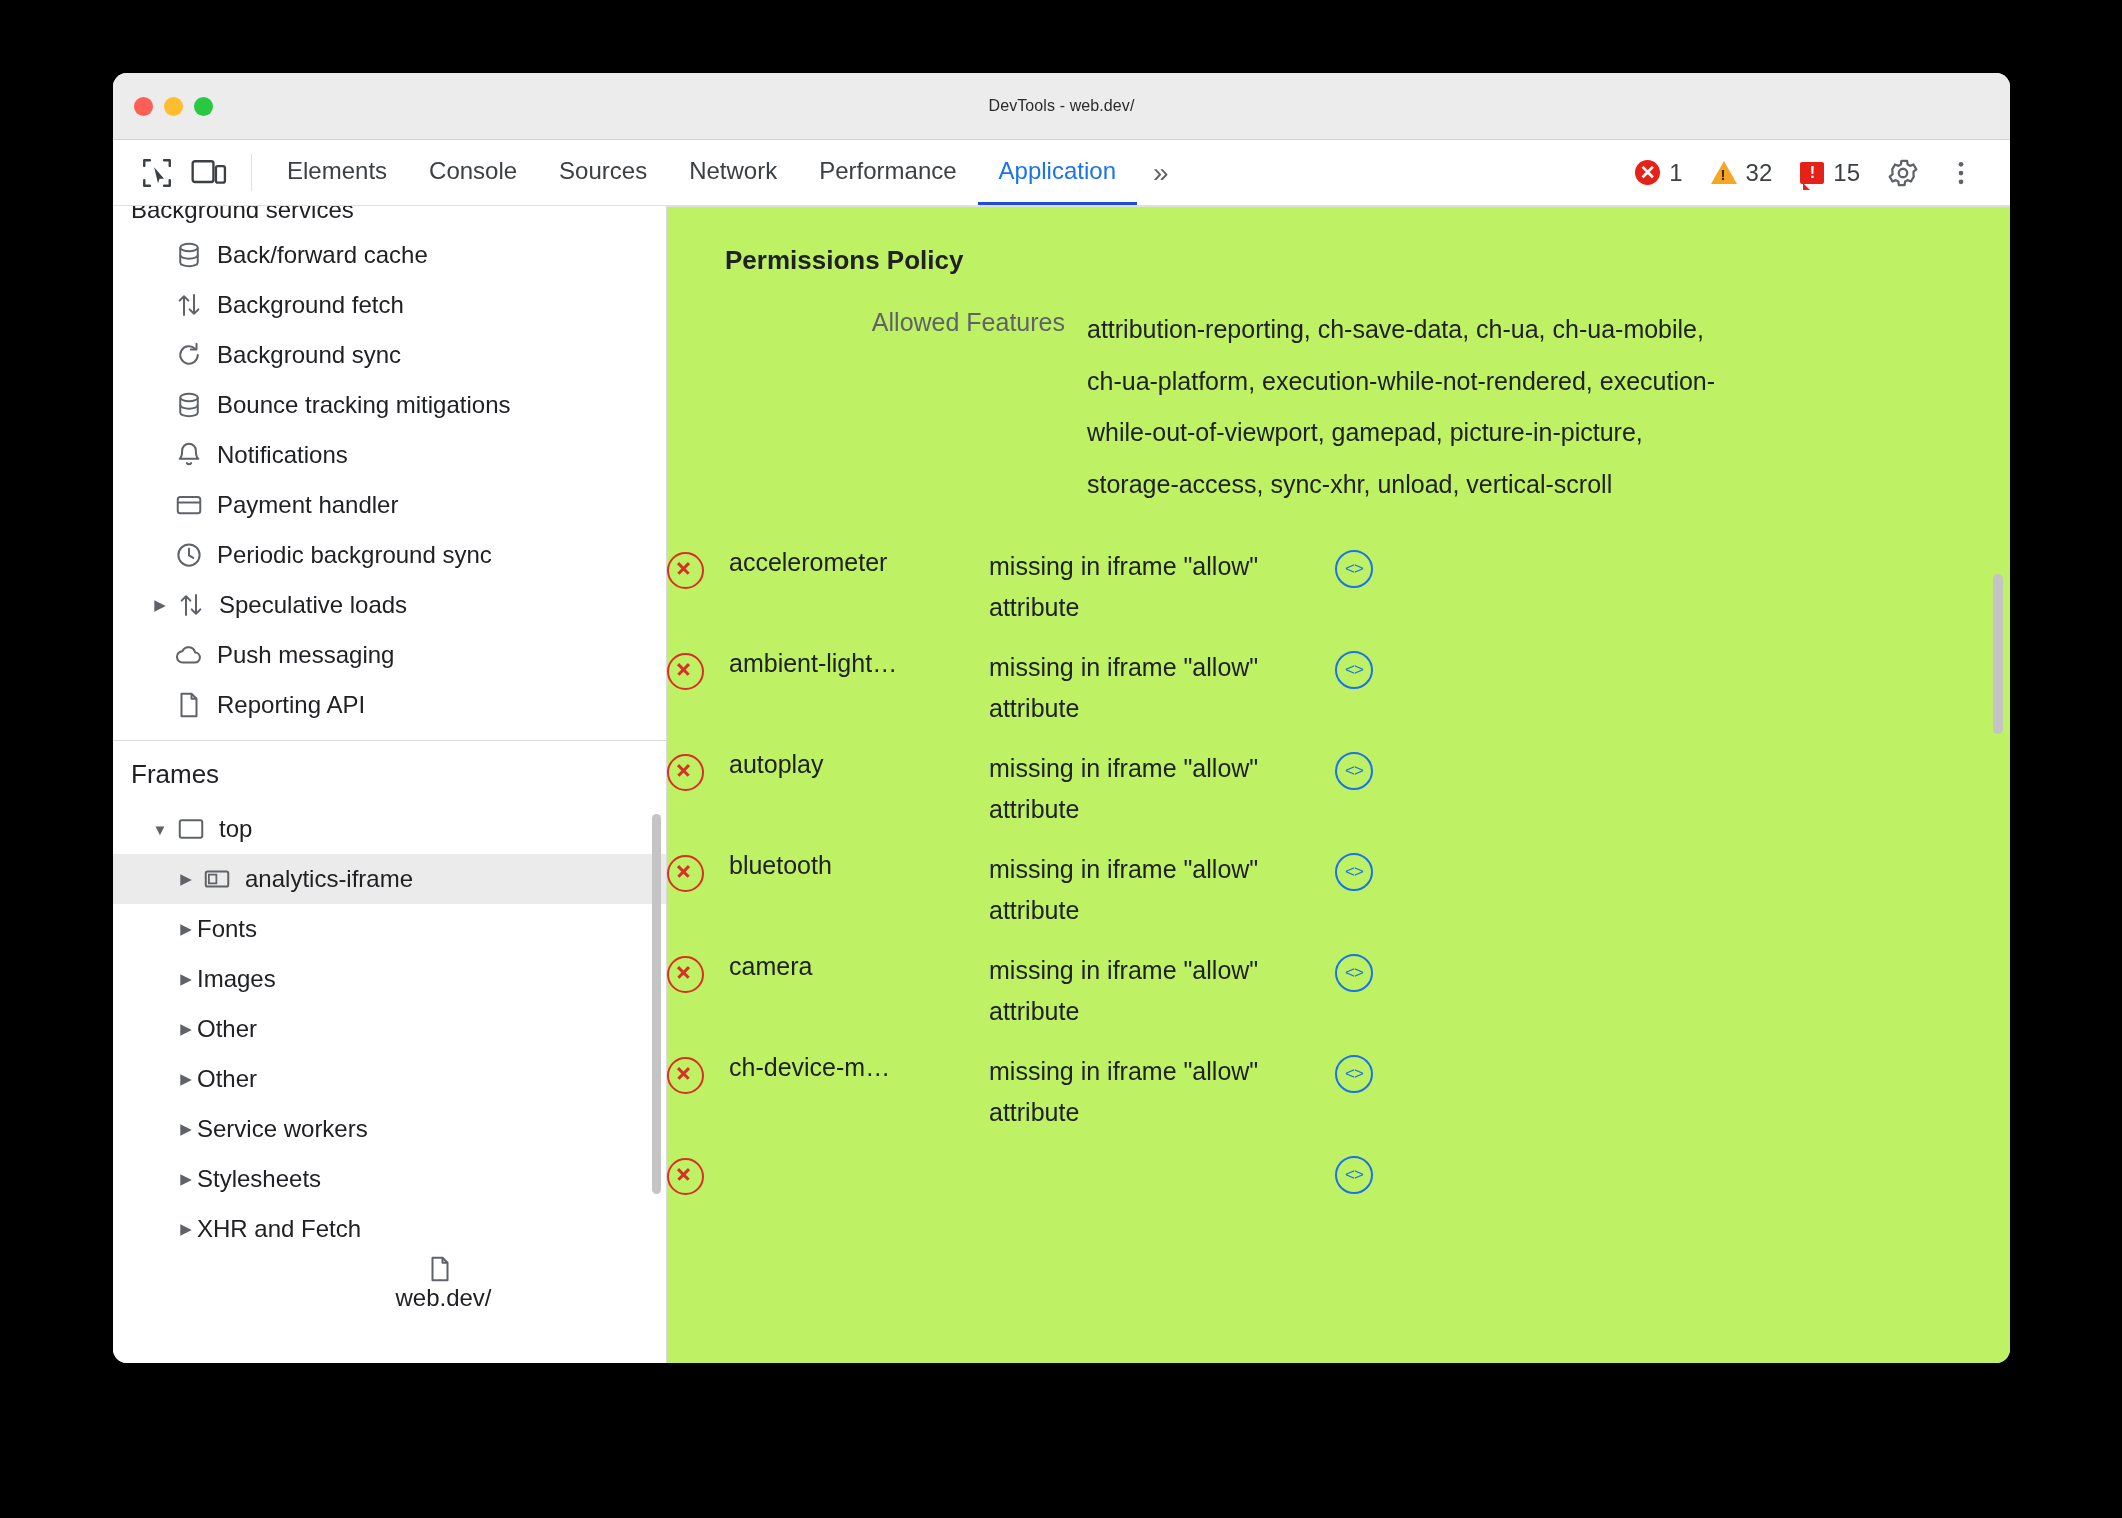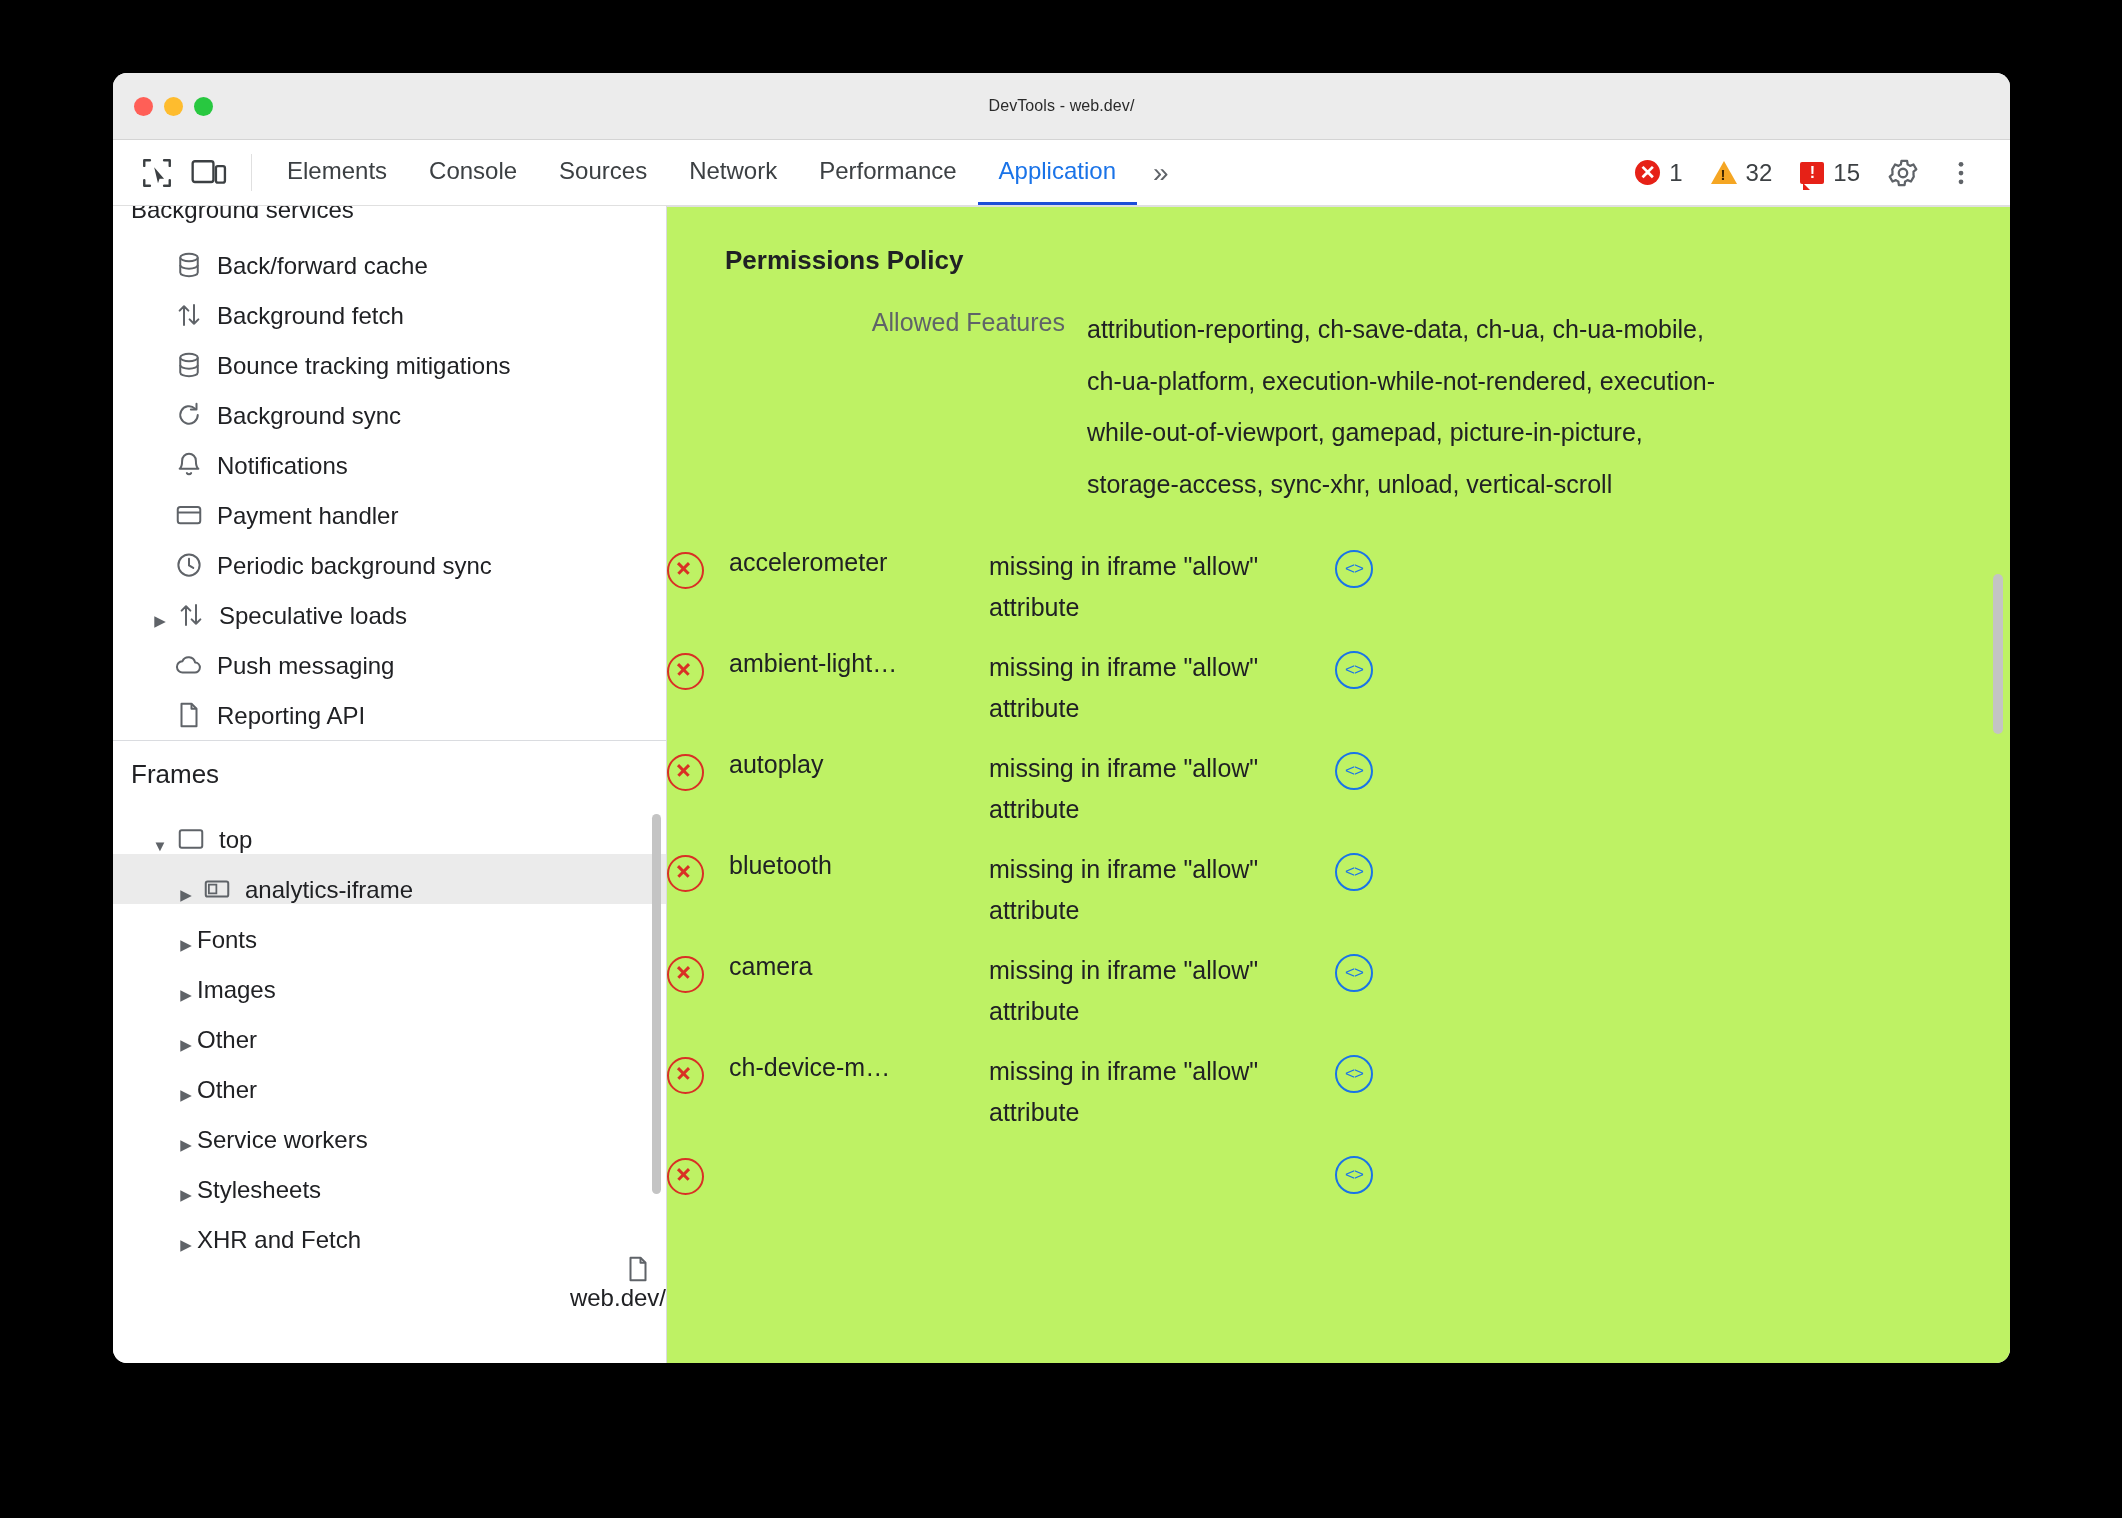"Back/forward cache" .side-row { align-items: flex-end -> center }
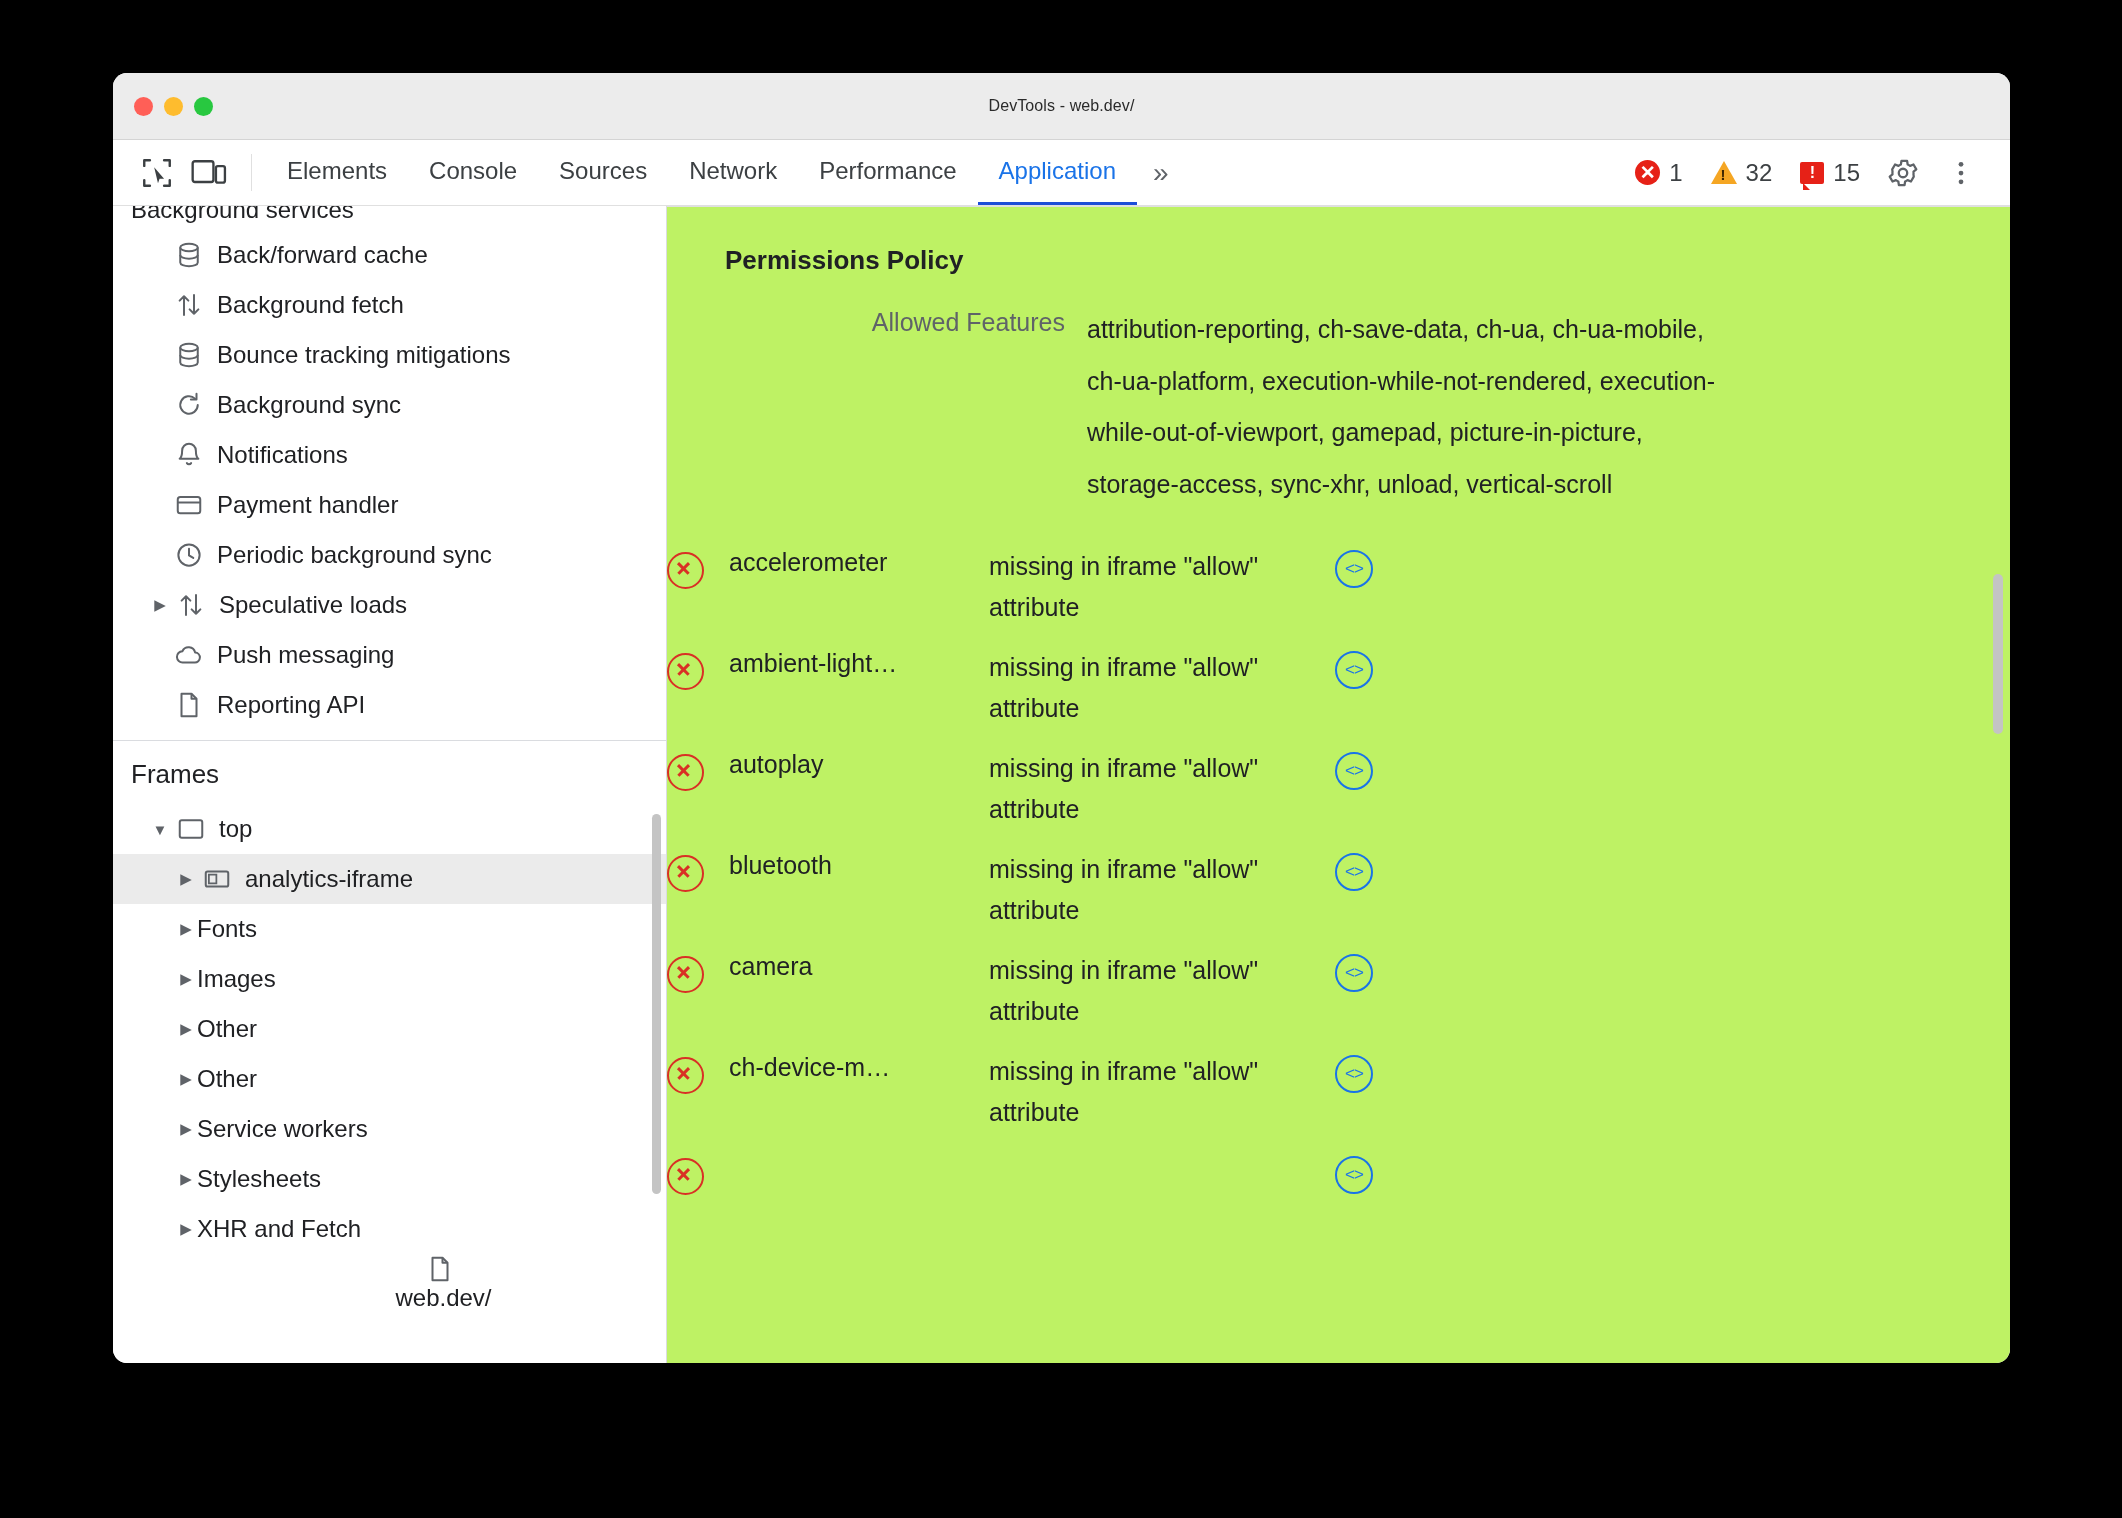"Bounce tracking mitigations" div.side-row { order: before "Background sync" -> after "Background sync" }
